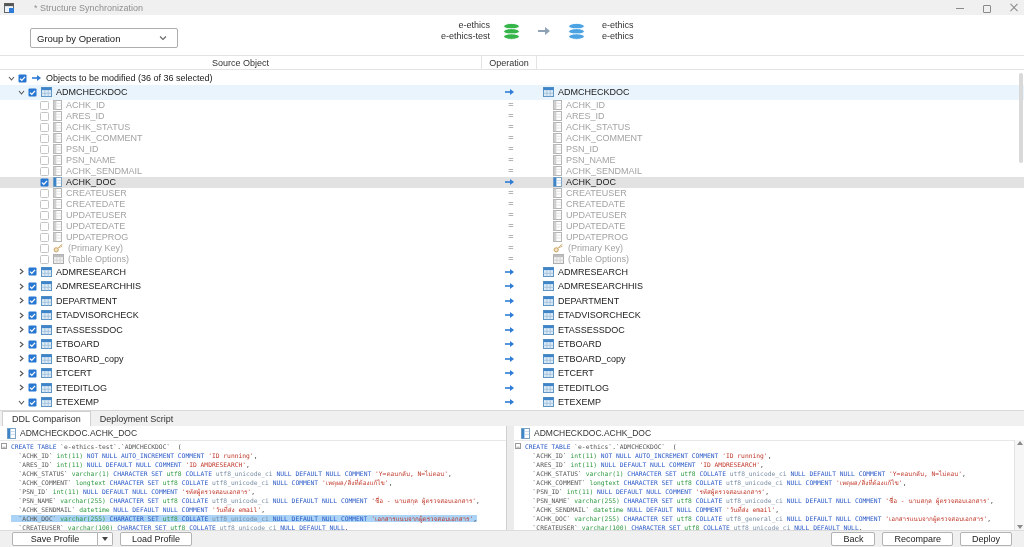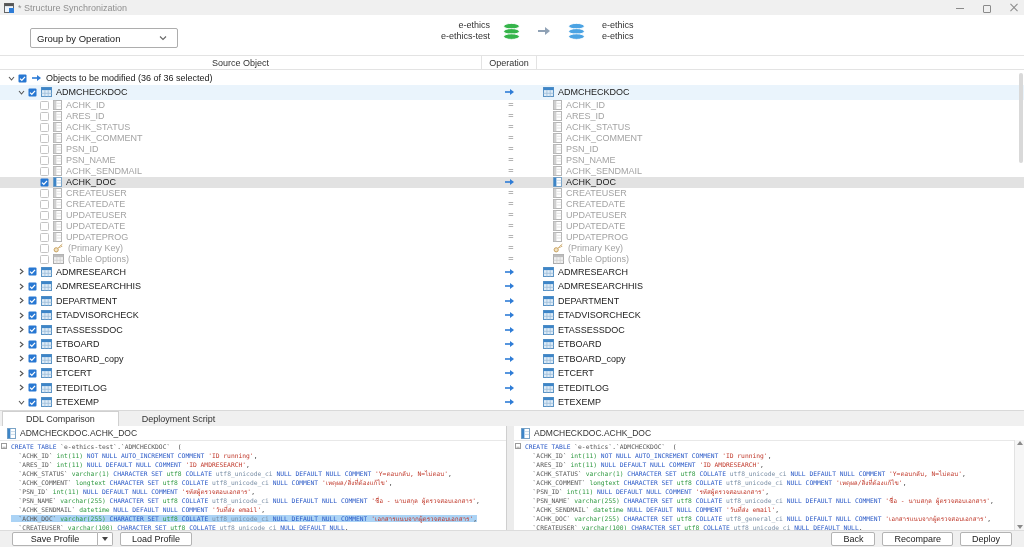"* Structure Synchronization" .titlebar .title { margin-left: 0 -> 16px }
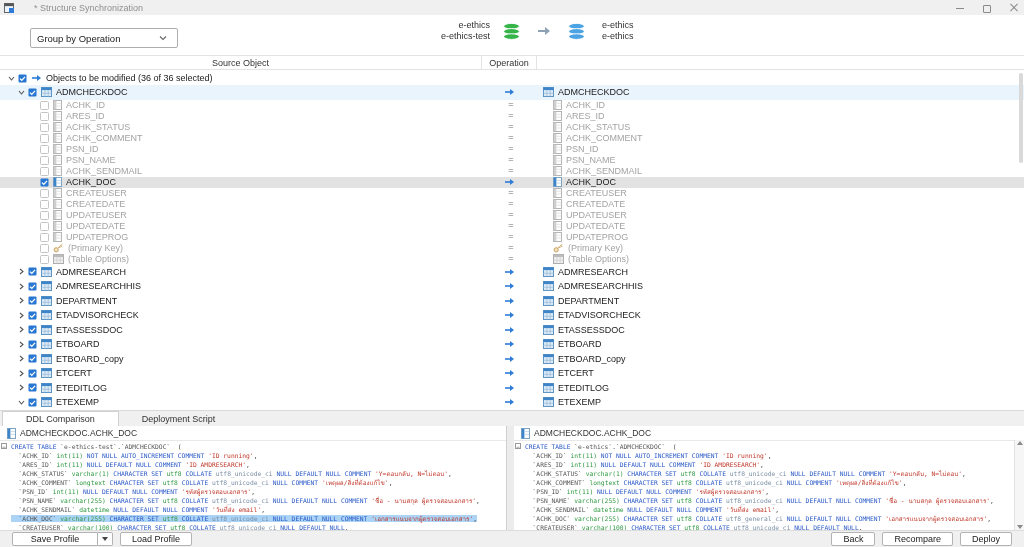"DDL Comparison" .tab { padding: 0 23px -> 0 9px }
